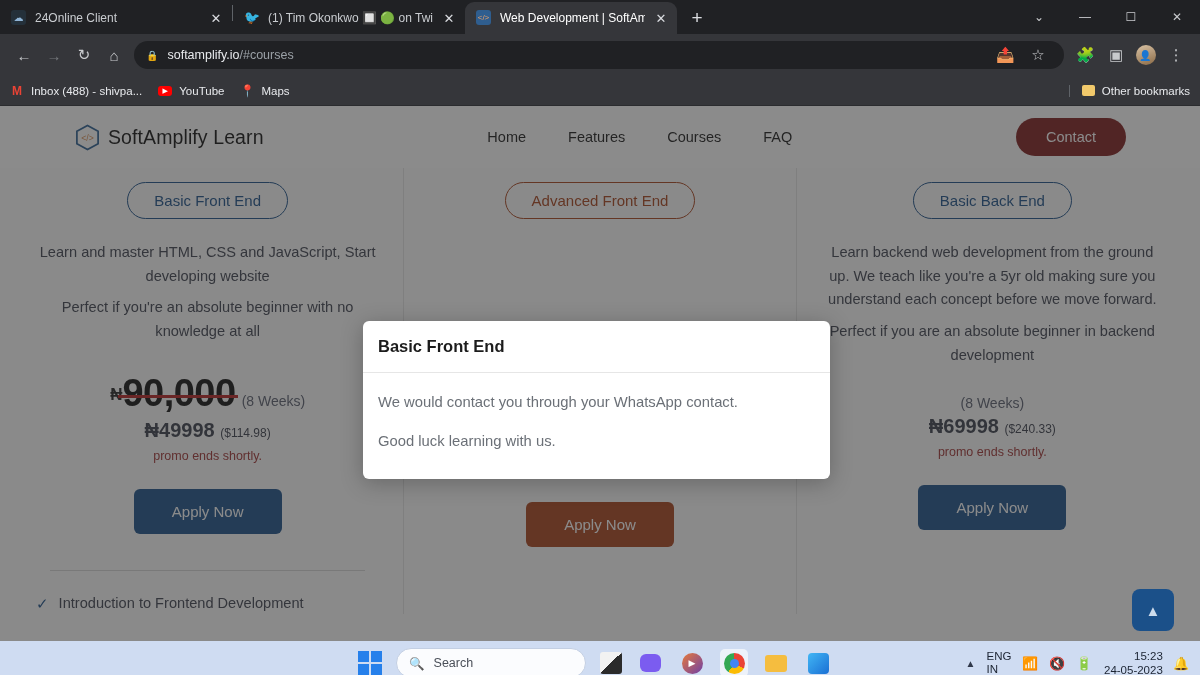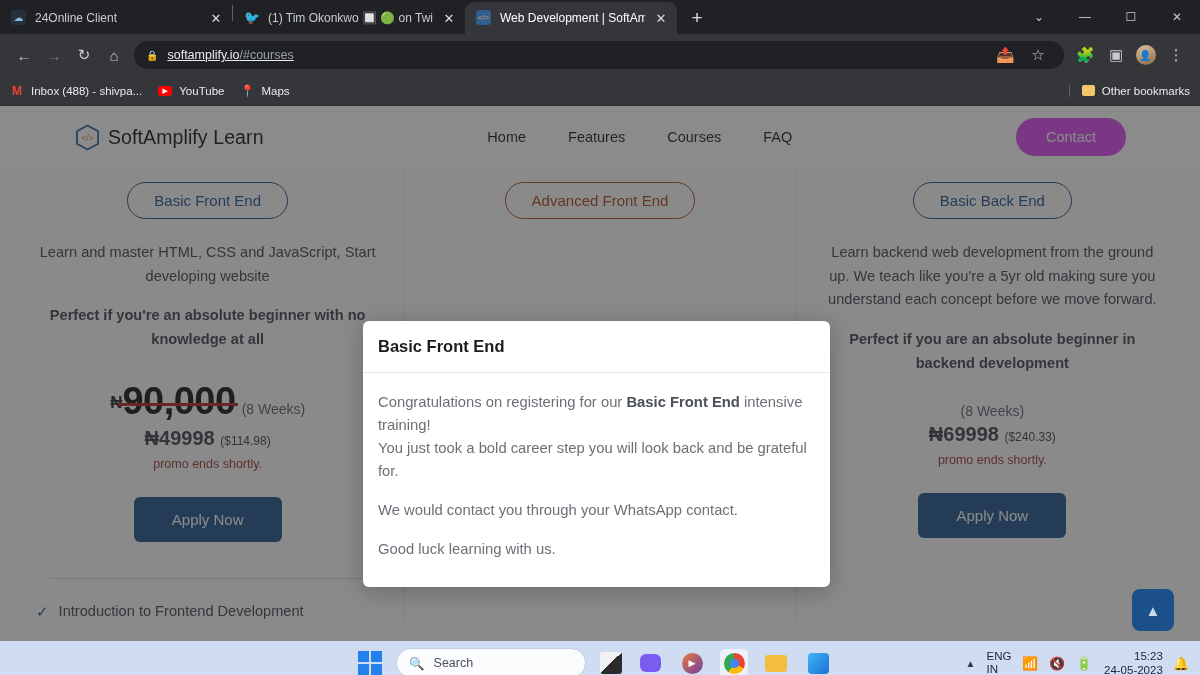"softamplify.io/#courses" .urltext { text-decoration: underline -> none }
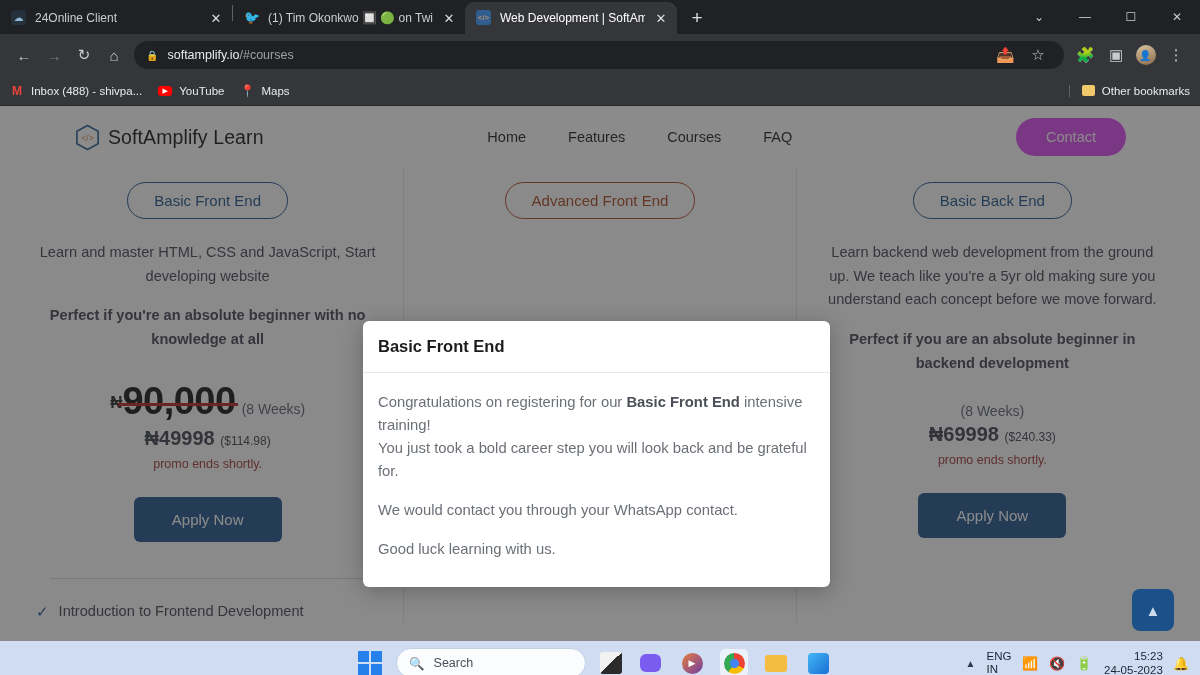"Contact" .contact-btn { background: #d946ef -> #7f1d1d }
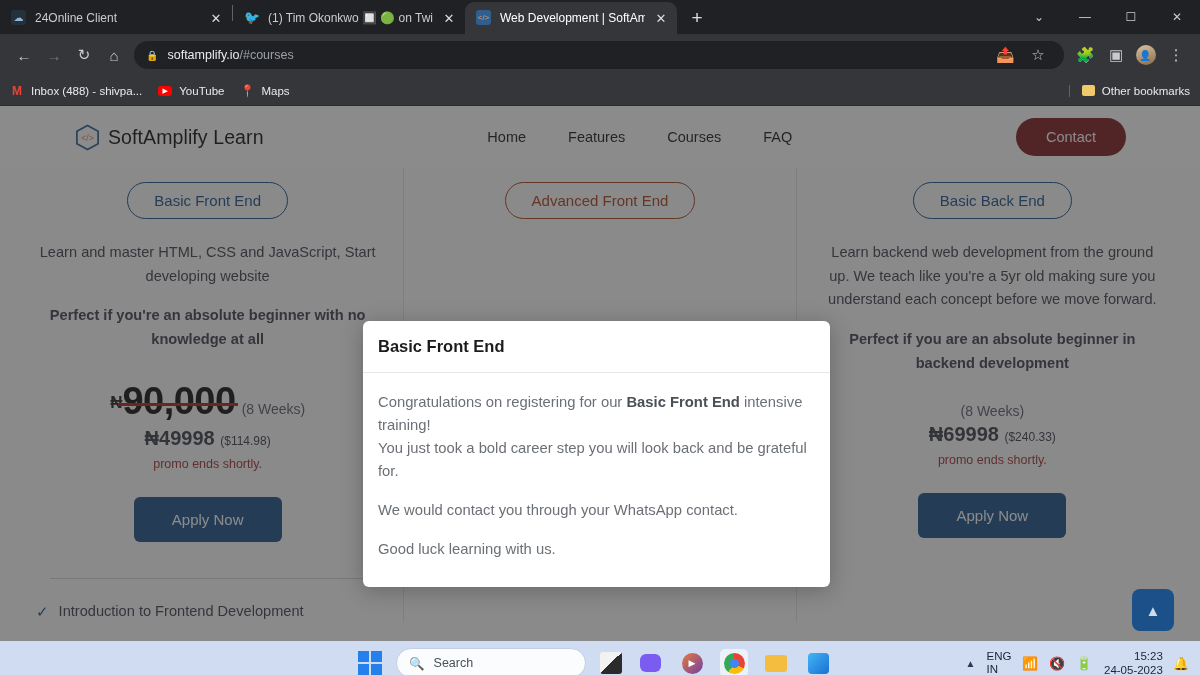"Perfect if you're an absolute" .desc.second { font-weight: bold -> none; margin-top: 16px -> 8px }
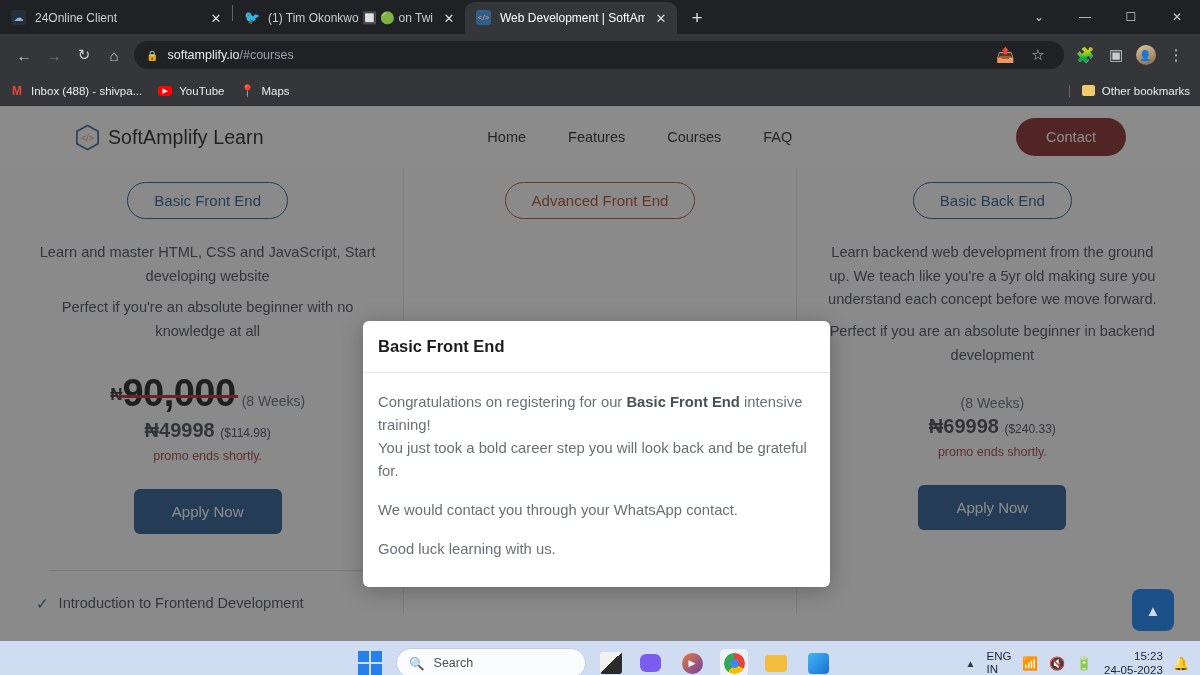"Congratulations on registering for our" p { html: <p><span>Congratulations on registering for our </span><b>Basic Front End</b><span> intensive training!</span><br><span>You just took a bold career step you will look back and be grateful for.</span></p> -> none }
